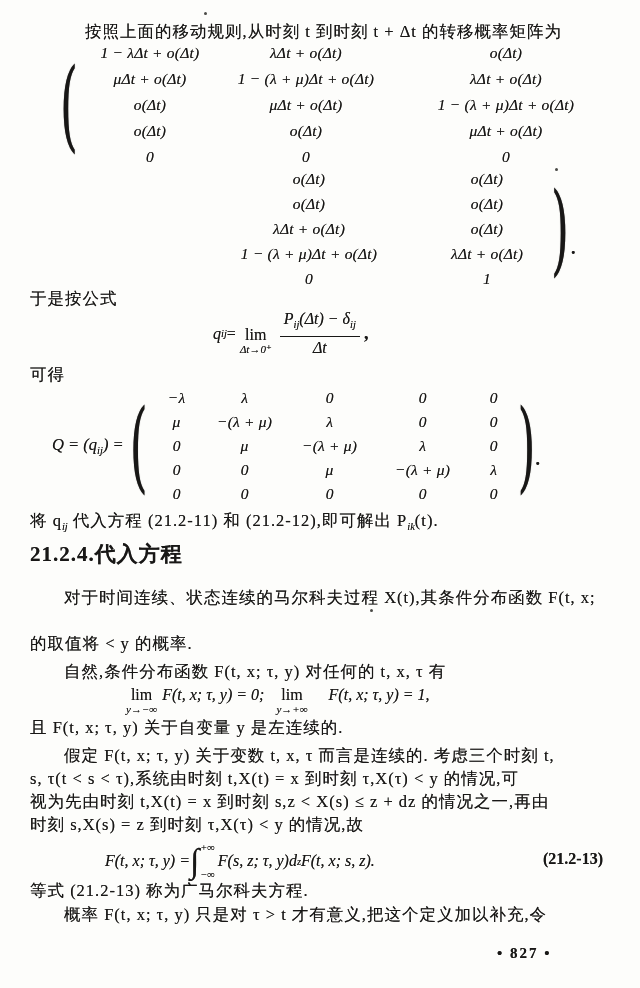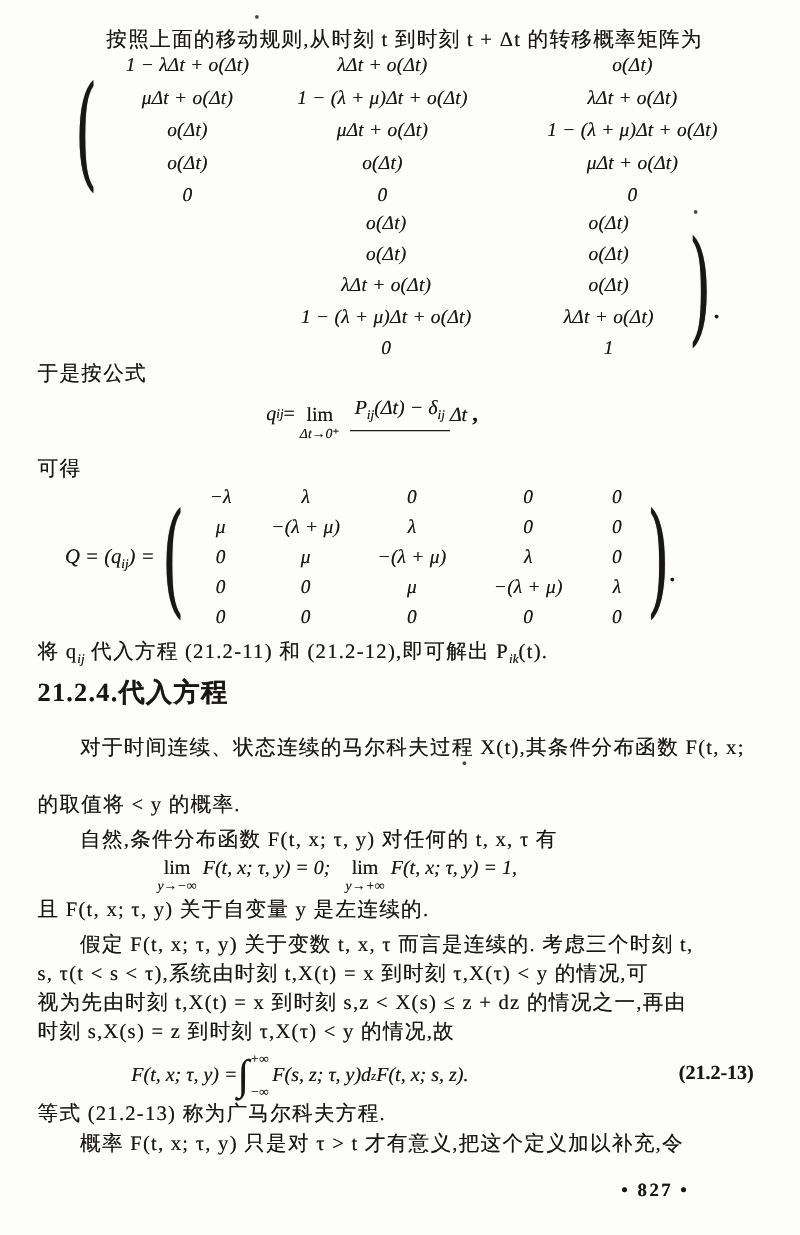"Pij(Δt) − δij" .frac { flex-direction: row -> column }
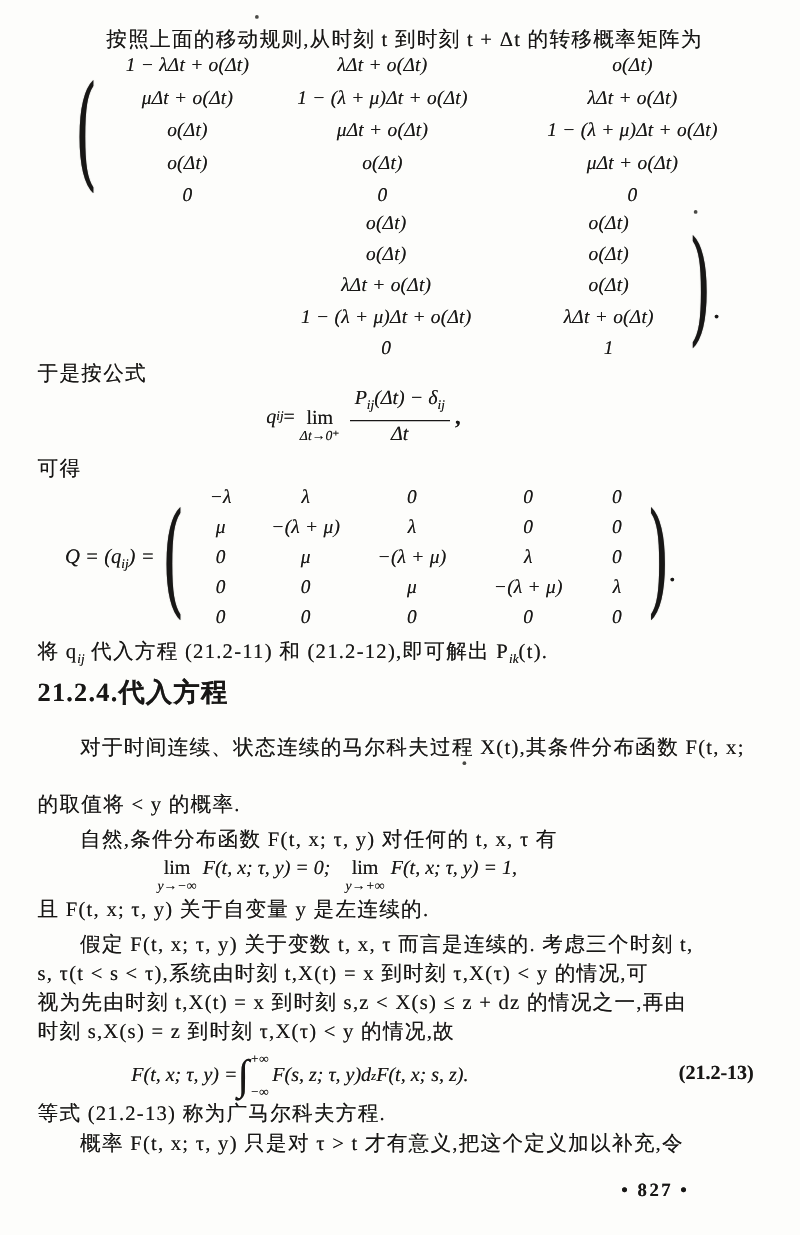"F(t, x; τ, y) = 1," span.mathit { margin-left: 5px -> 21px }
